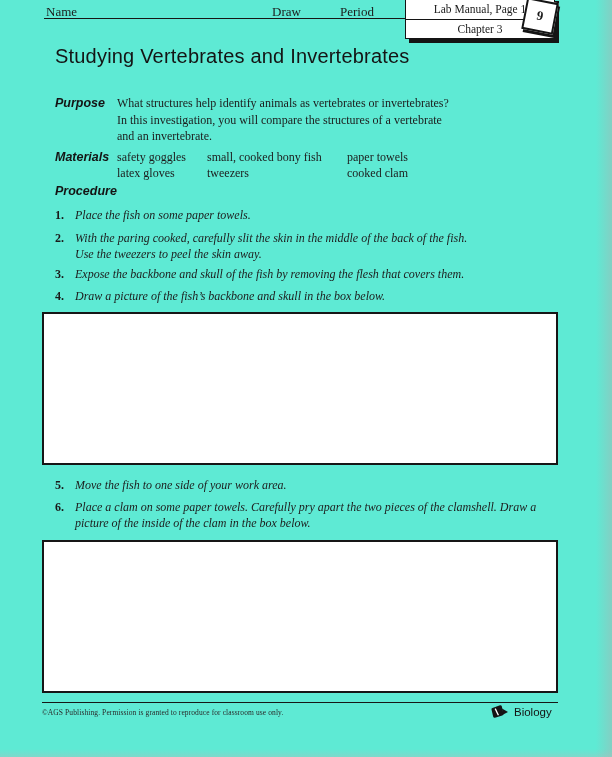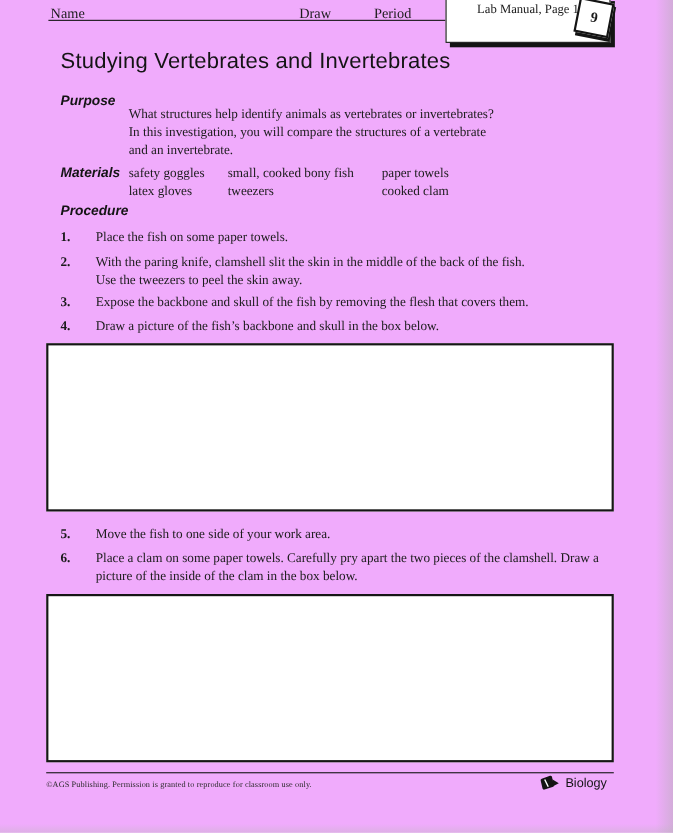"Name" .page { background: #f0abfc -> #5eead4 }
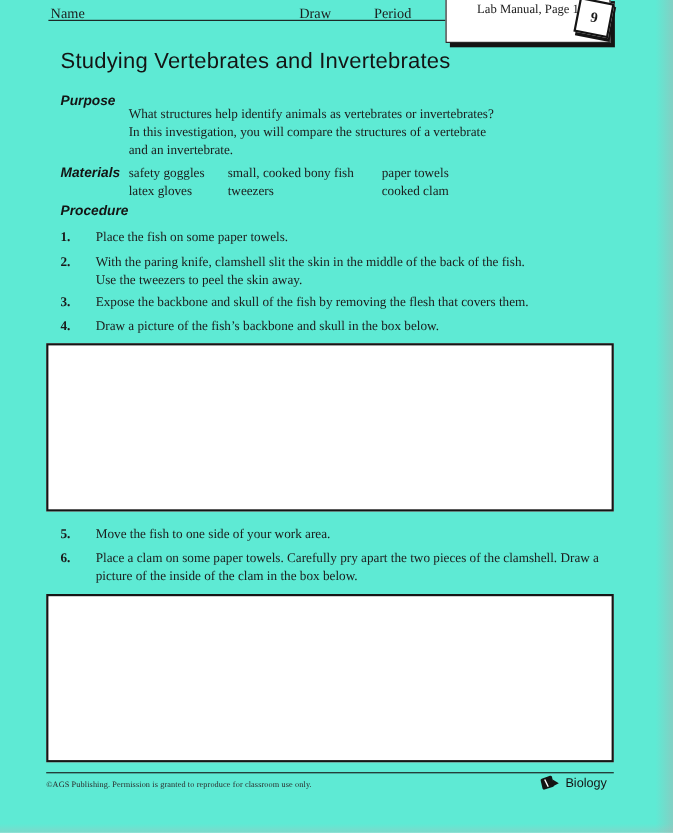"Chapter 3" div.row { html: none -> <div>Chapter 3</div> }
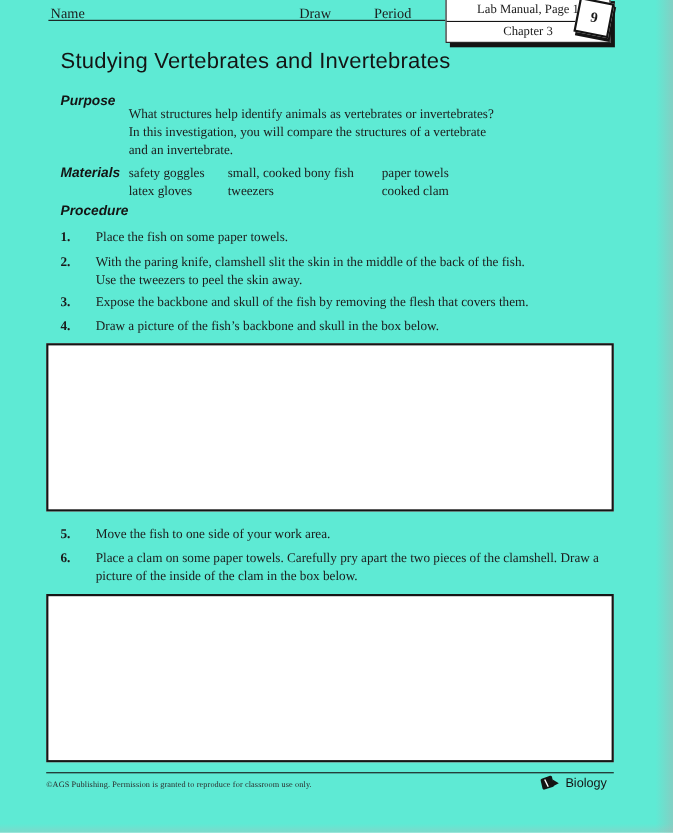"Purpose" .lbl-purpose { top: 84px -> 96px }
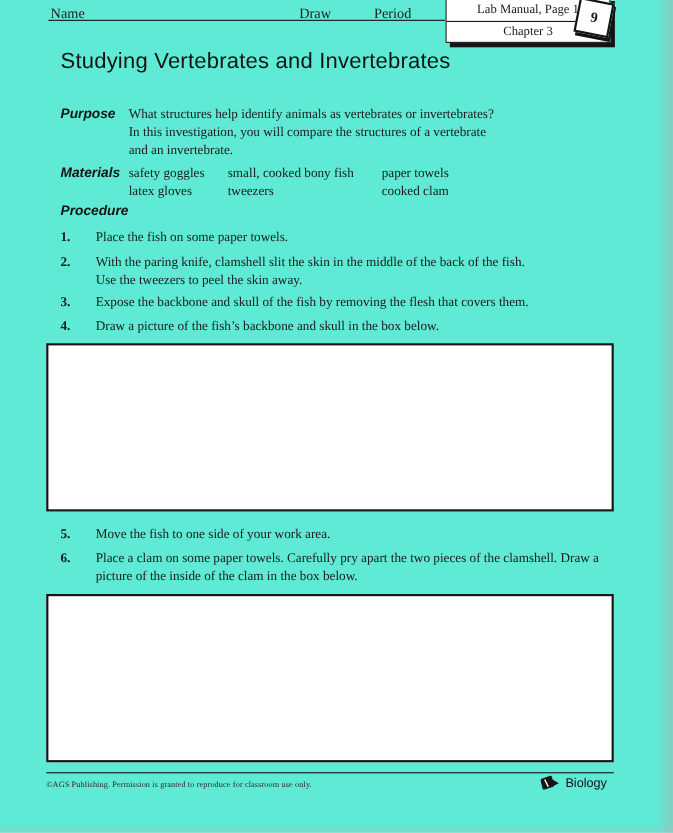"Place the fish on some" .step .txt { font-style: none -> italic; margin-left: 32px -> 20px }
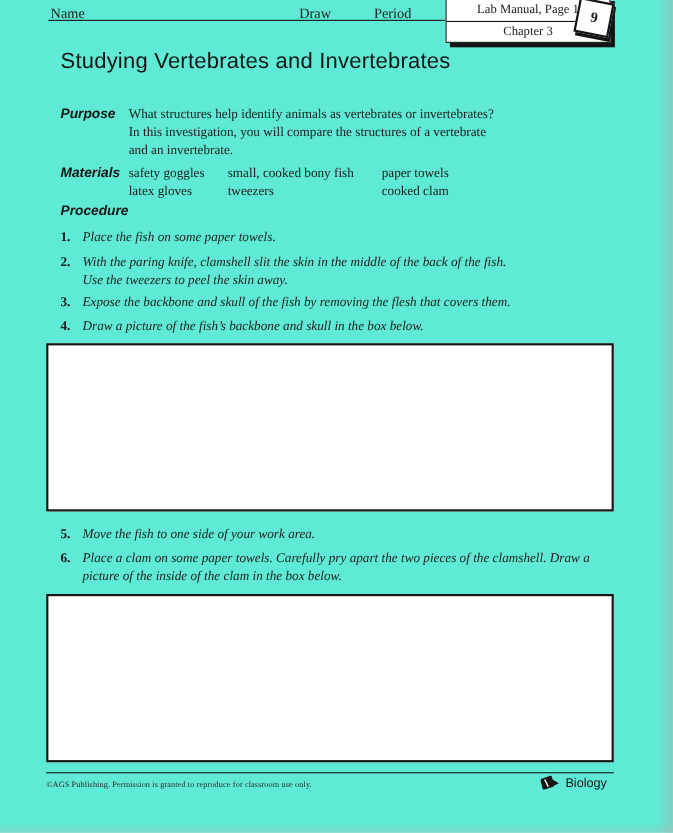"With the paring knife, clamshell" span.txt { text: knife, clamshell -> cooked, carefully }
